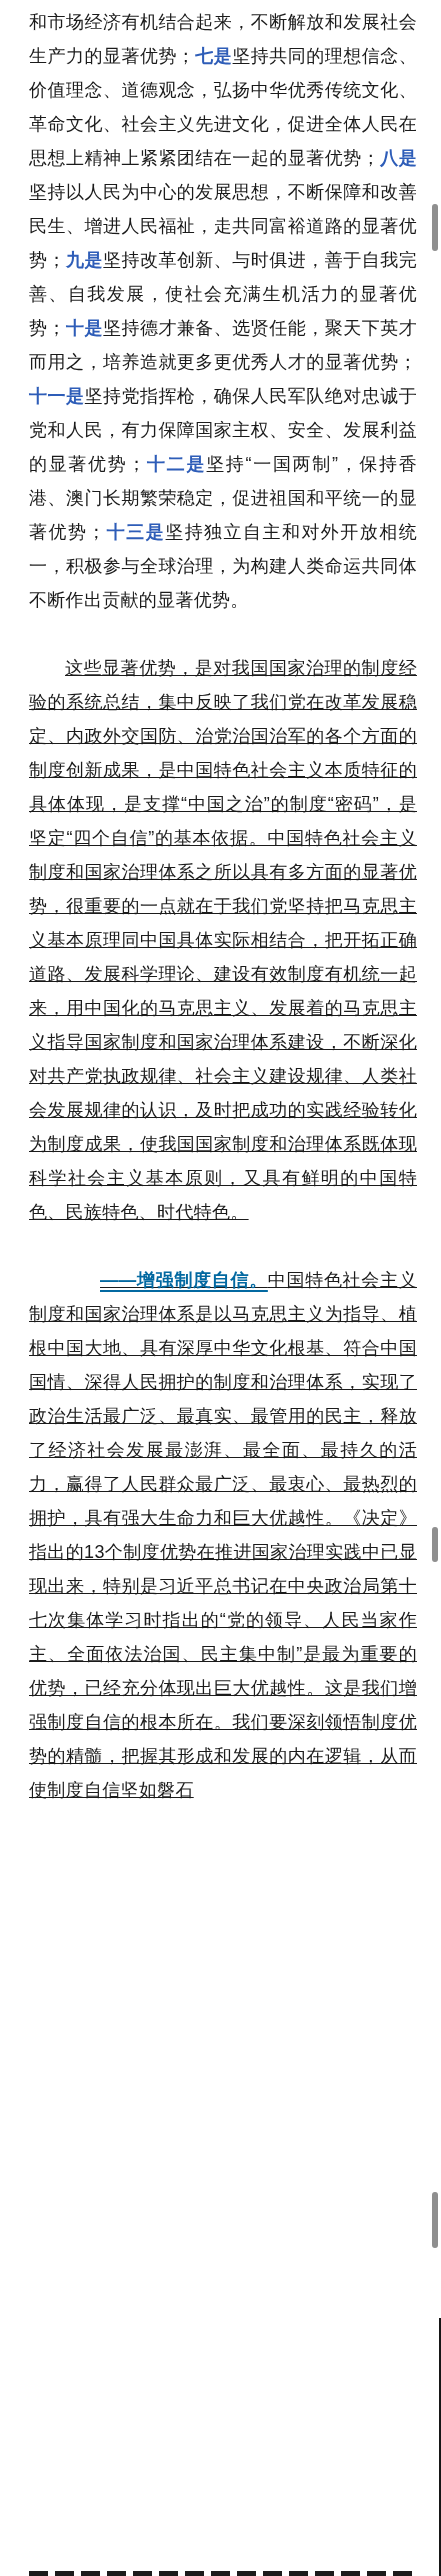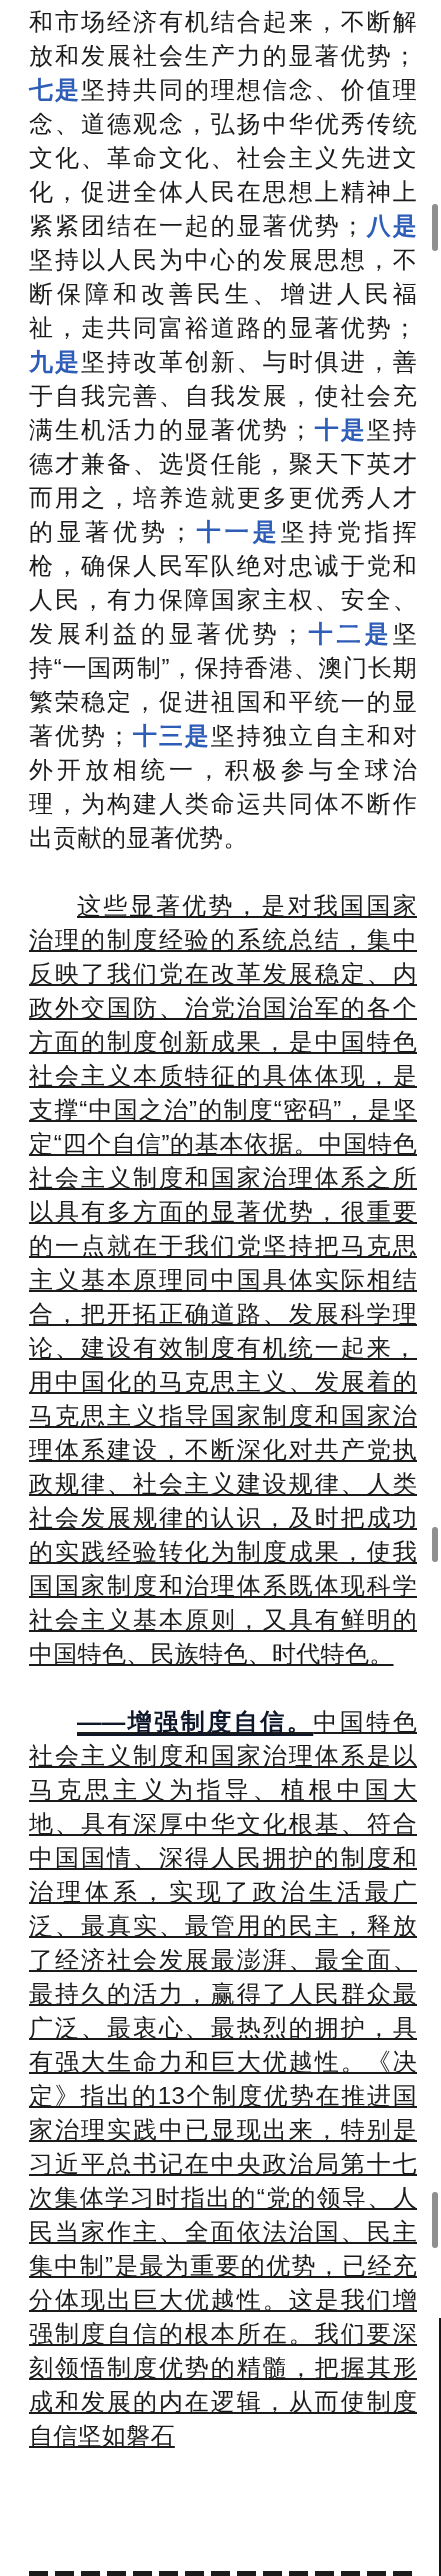"和市场经济有机结合起来，不断解放和发展社会生产力的显著优势；七是坚持共同的理想信" p.para { font-size: 24px -> 18px }
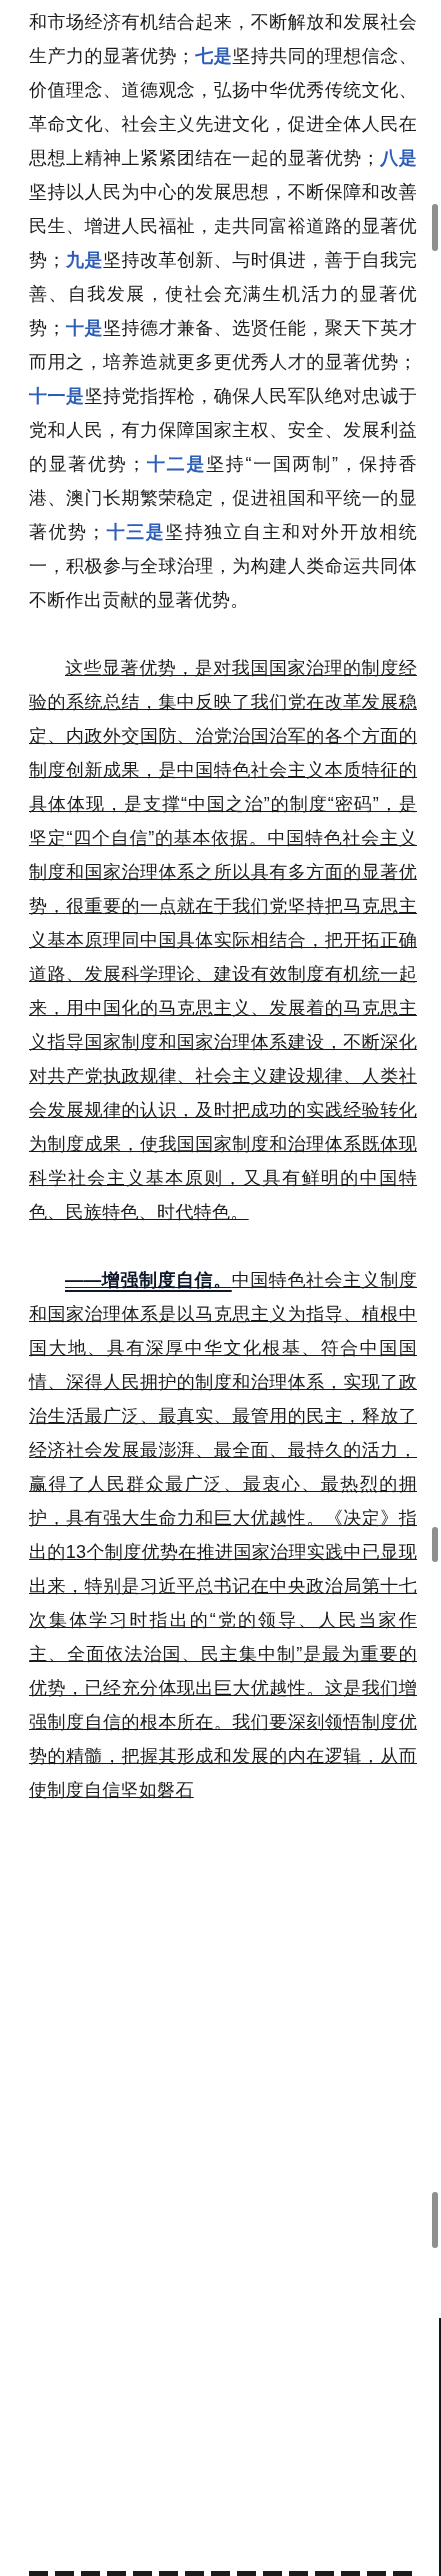"——增强制度自信。" .r-highlight { color: #0f172a -> #0369a1; margin-left: none -> 35px }
